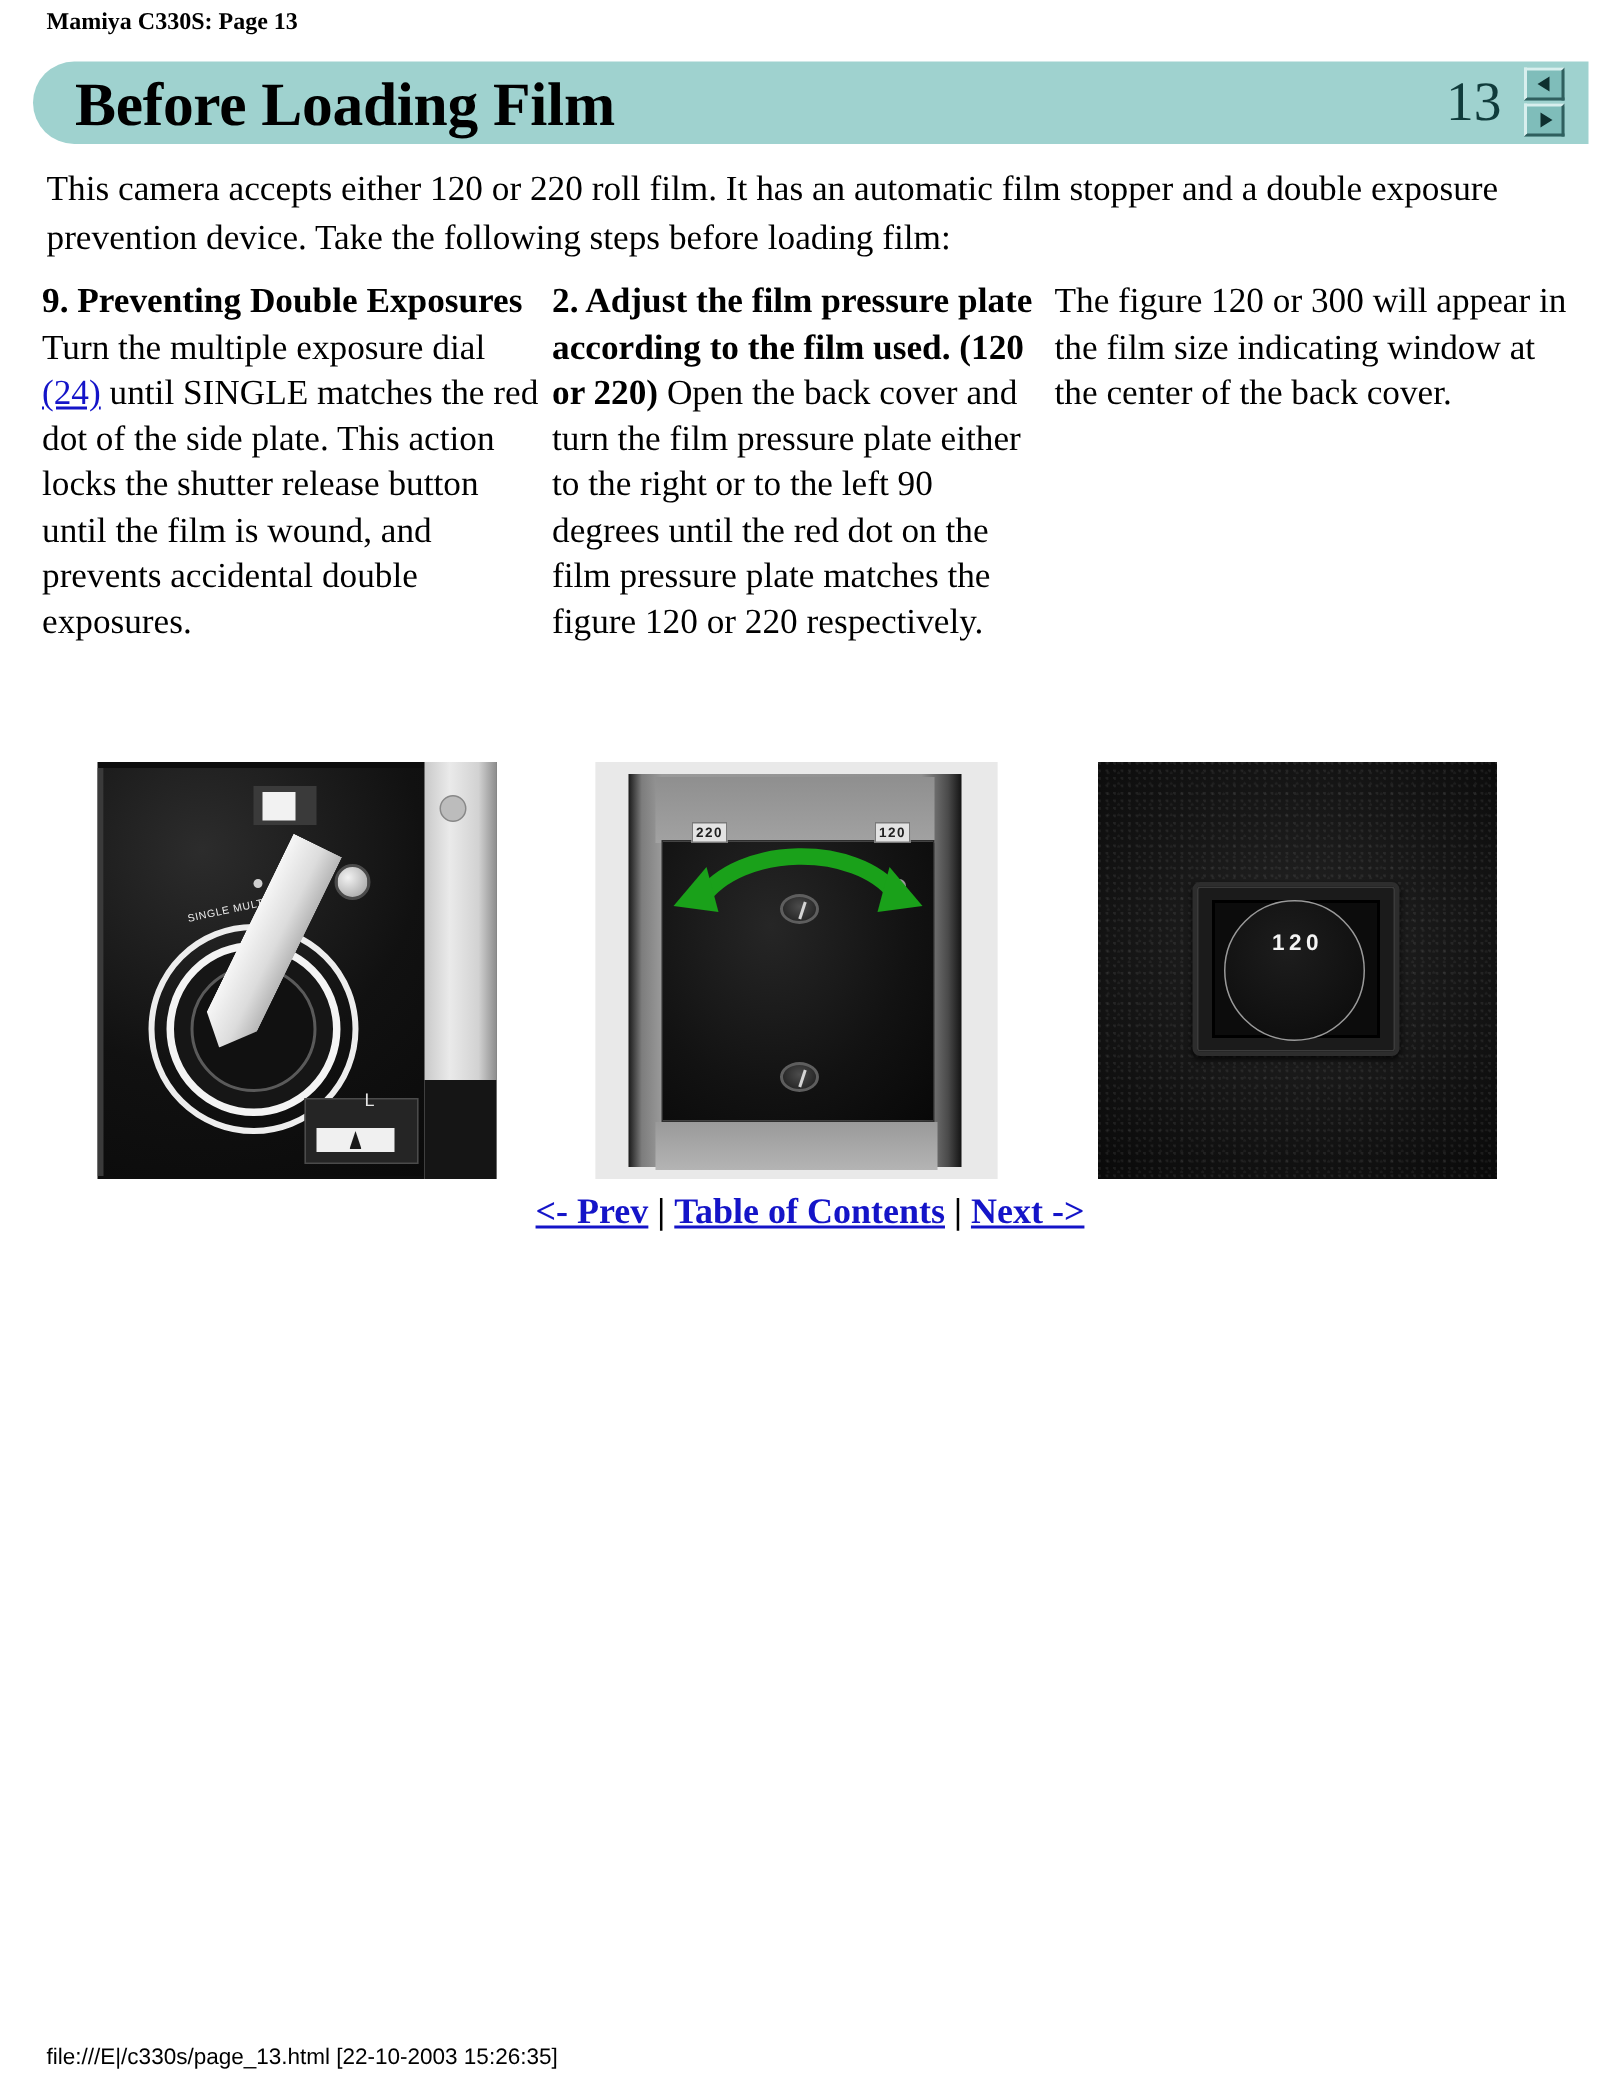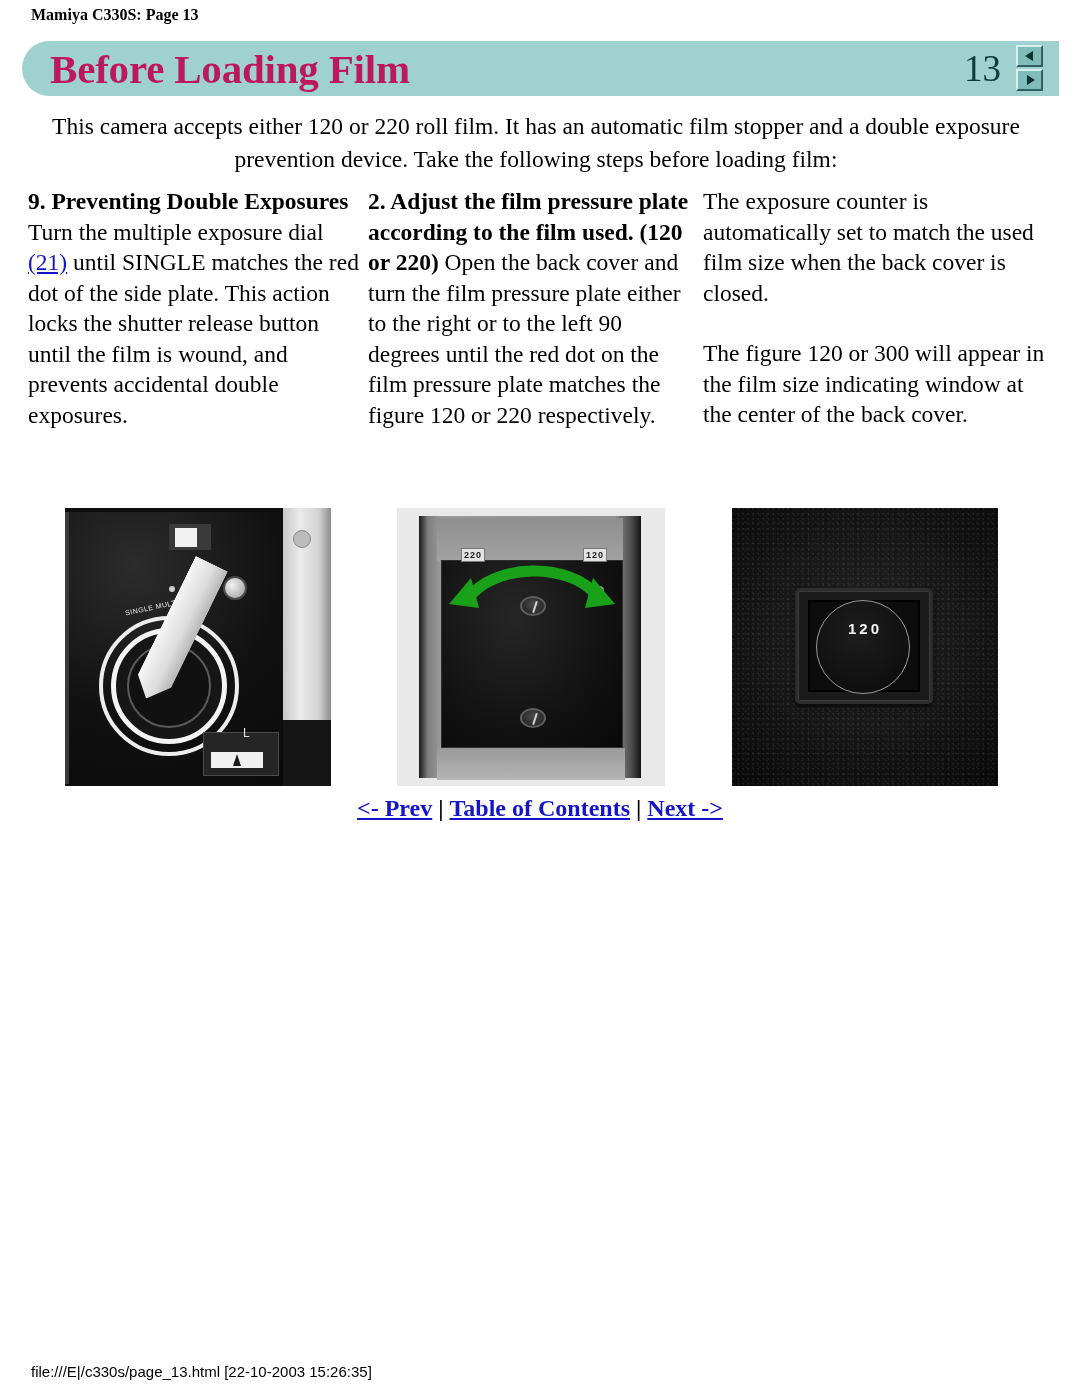"Before Loading Film" .banner-title { color: #be185d -> #000000 }
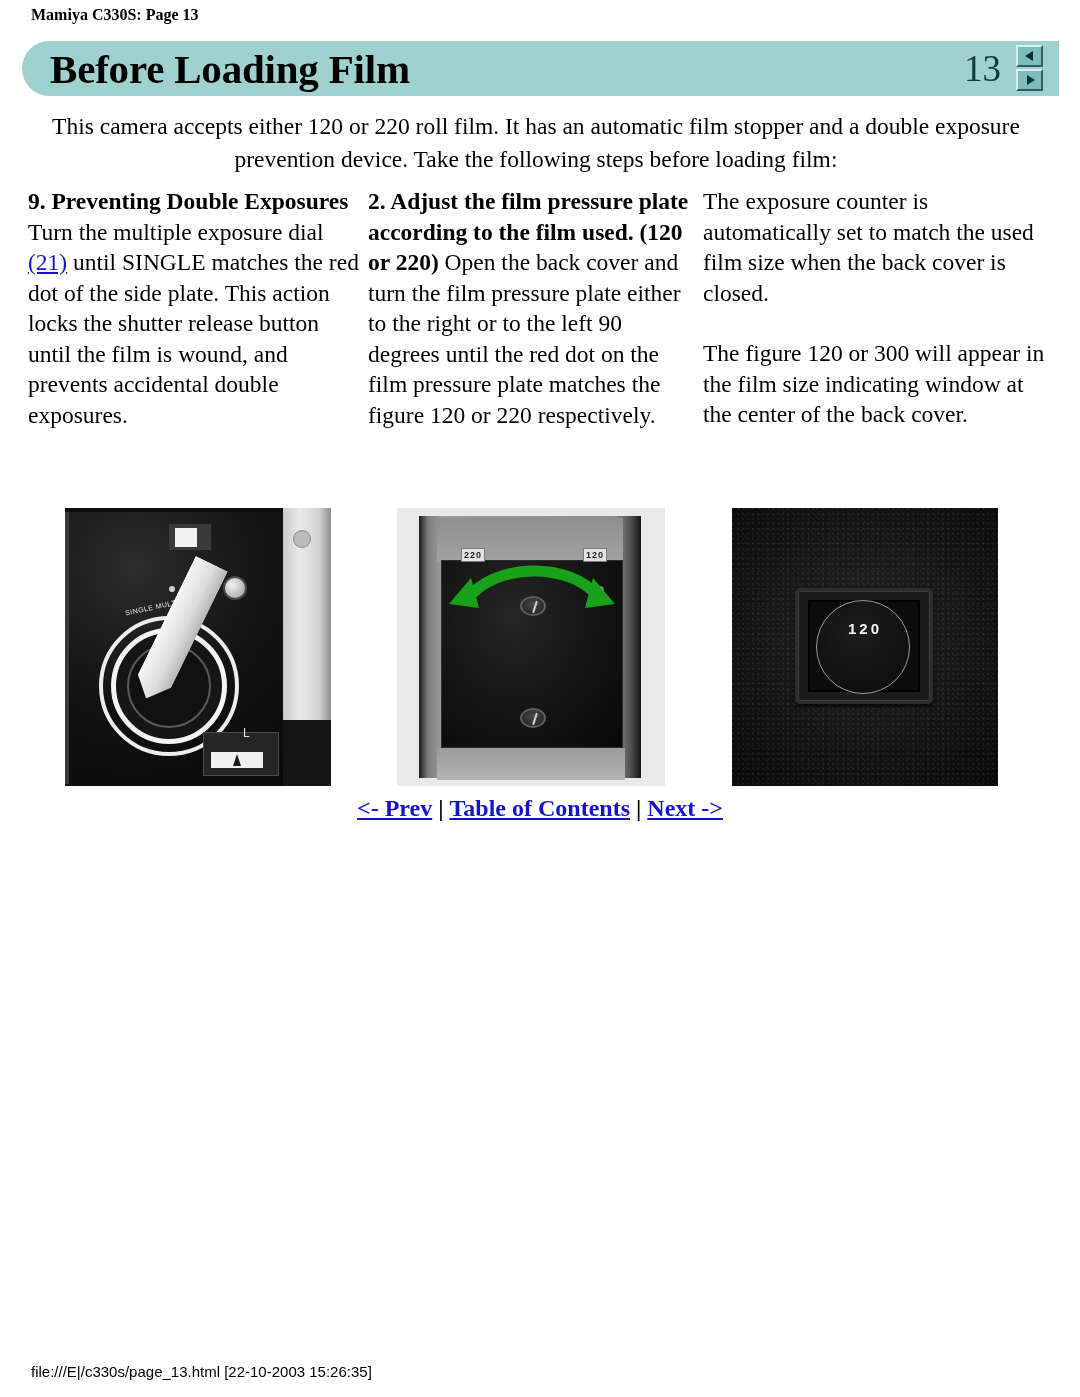"This camera accepts either 120" .intro { text-align: center -> left }
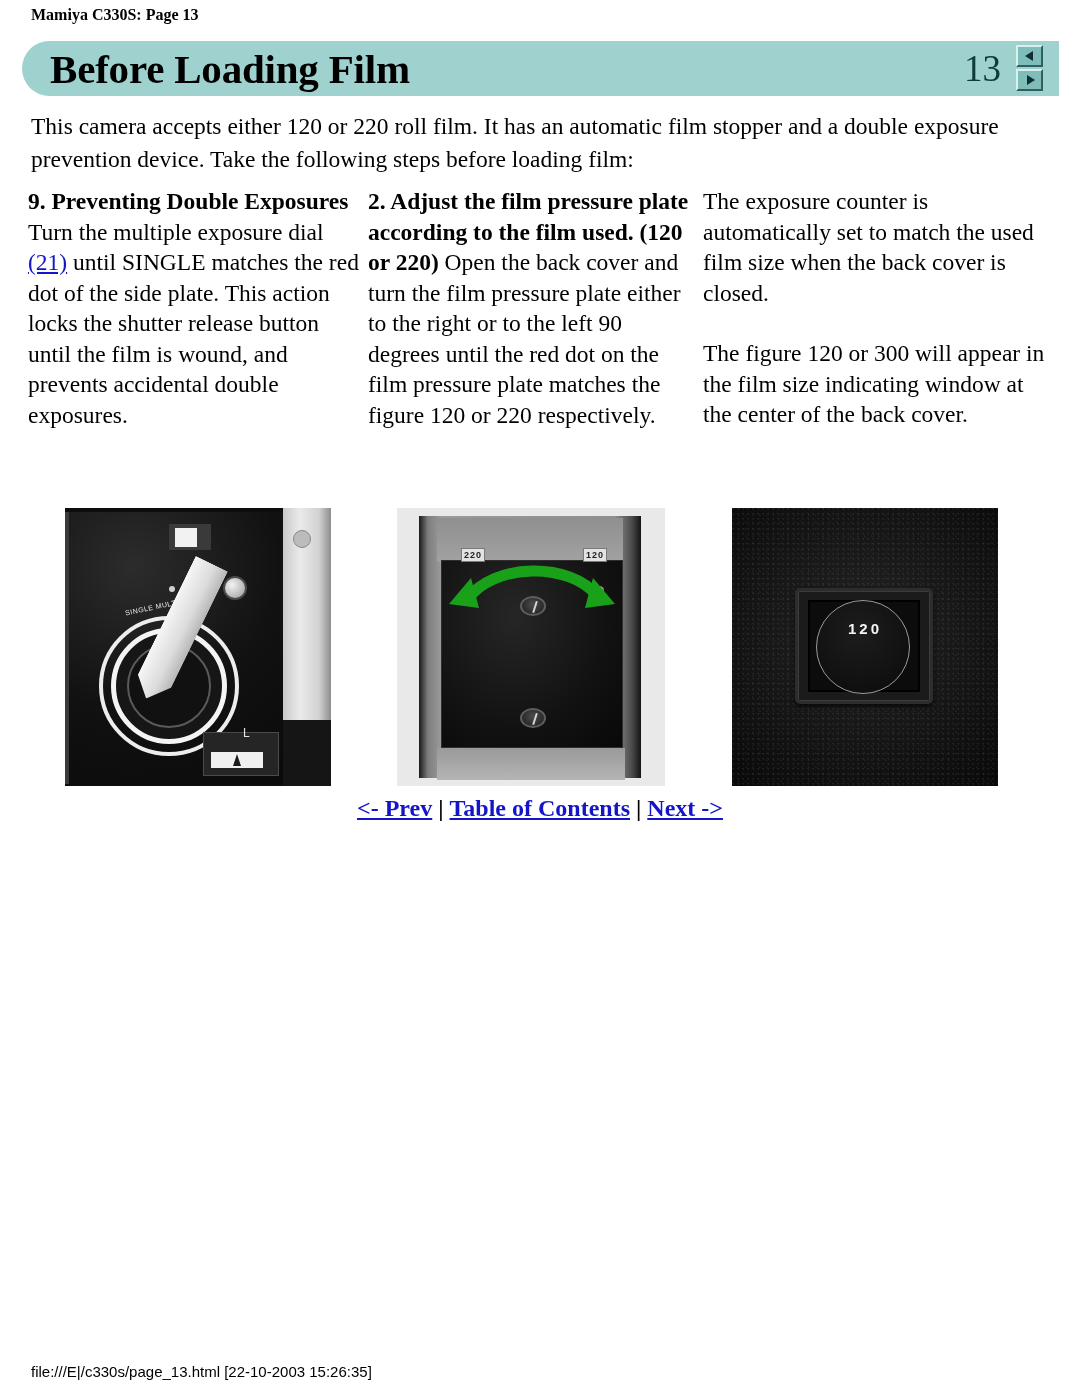"The exposure counter is automatically" p { html: <p>The exposure counter is automatically set to match the used film size when the back cover is closed.</p> -> none }
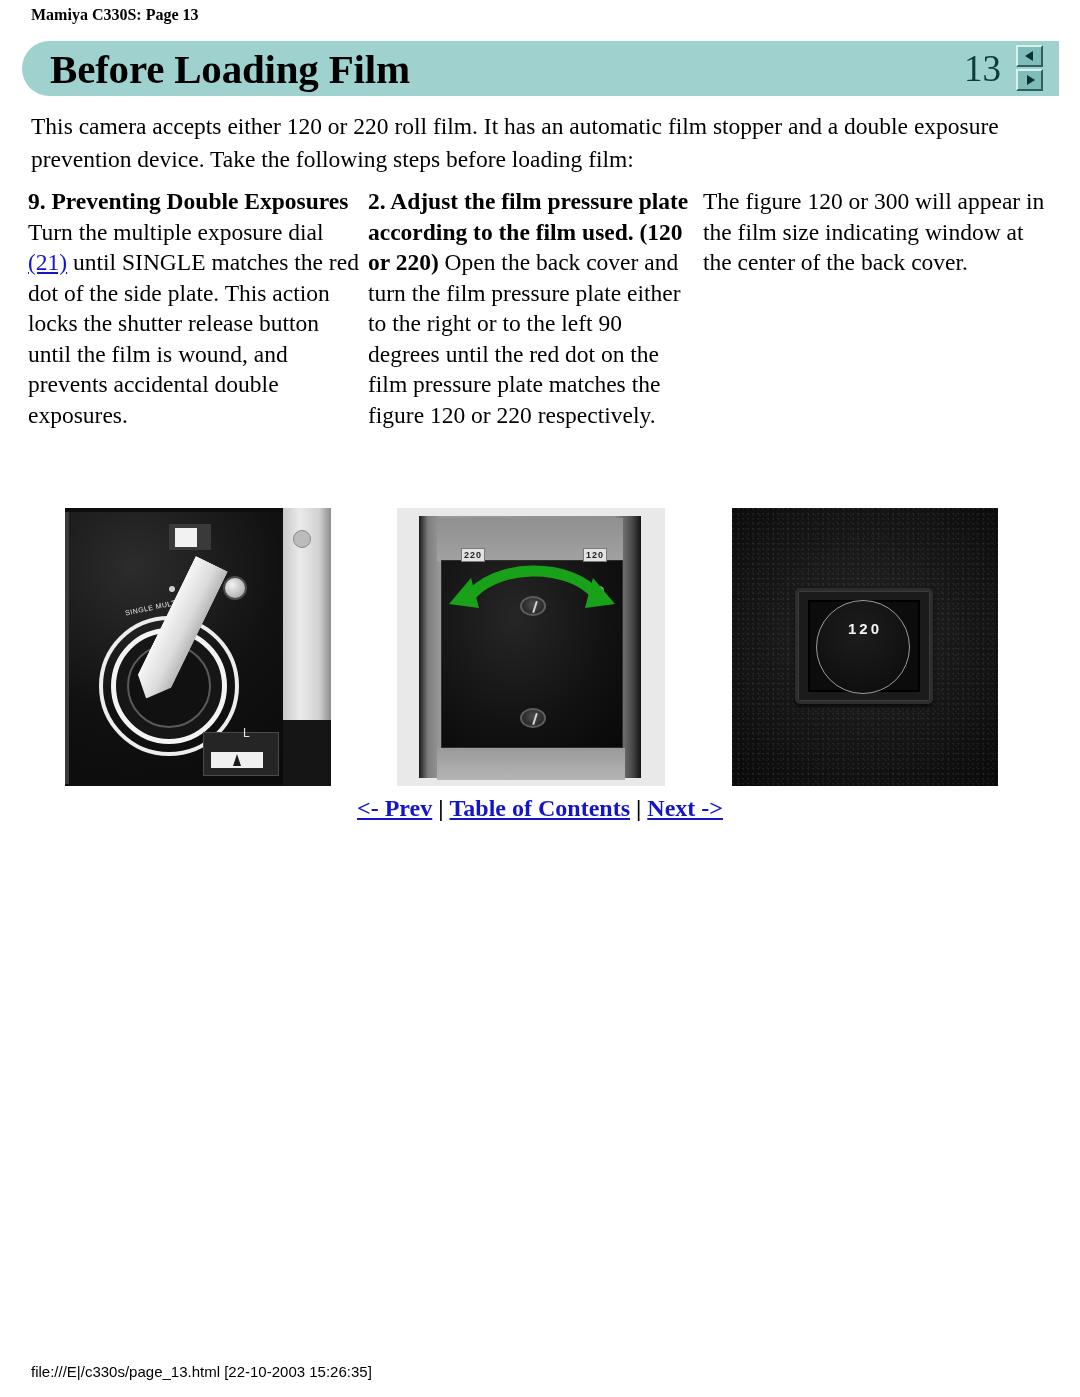"(21)" span.inline-link { text: 21 -> 24 }
